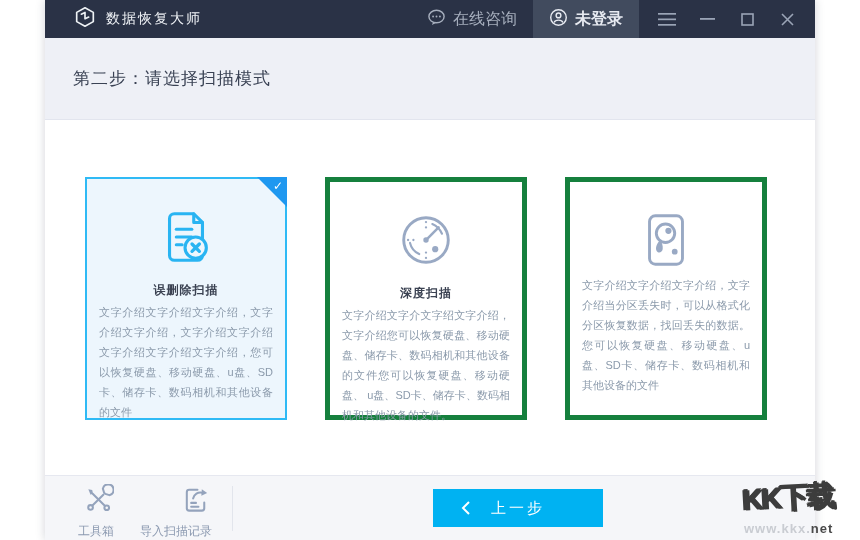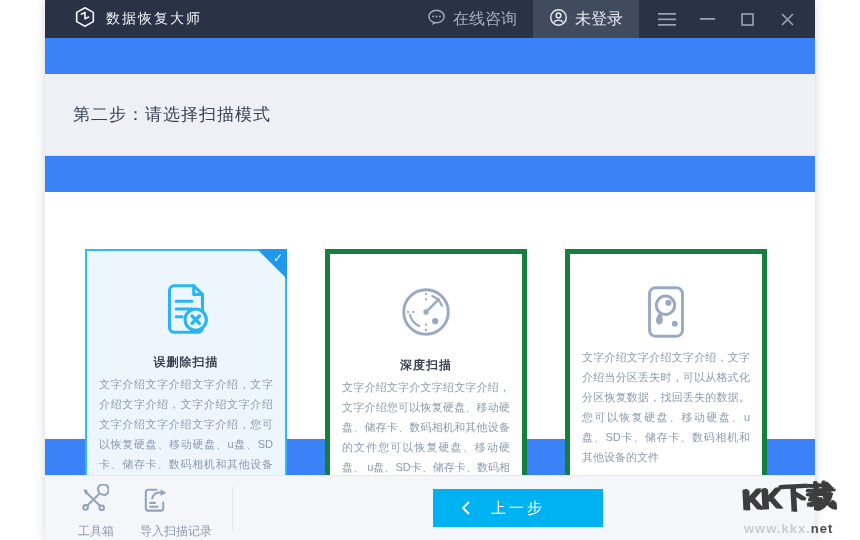"数据恢复大师" .window { background: #3b82f6 -> #a3a3a3; gap: 36px -> none }
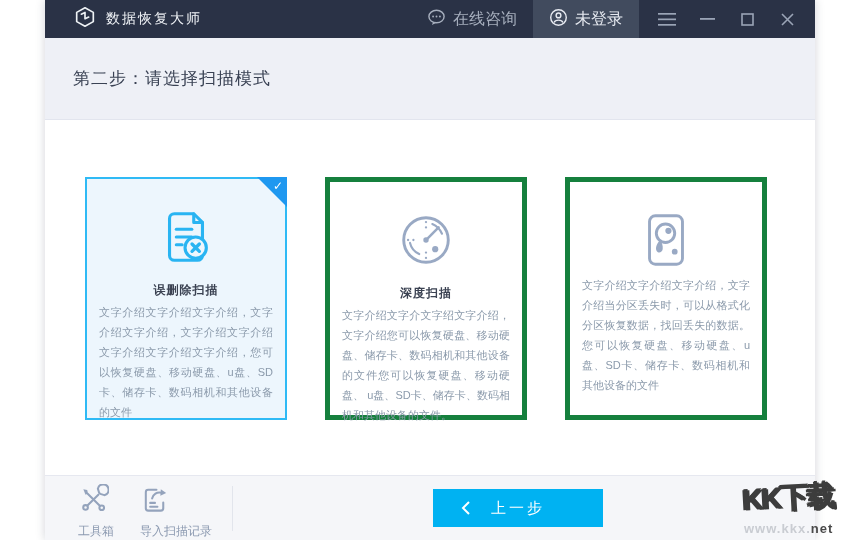"未登录" .tb-item.login { font-weight: normal -> bold }
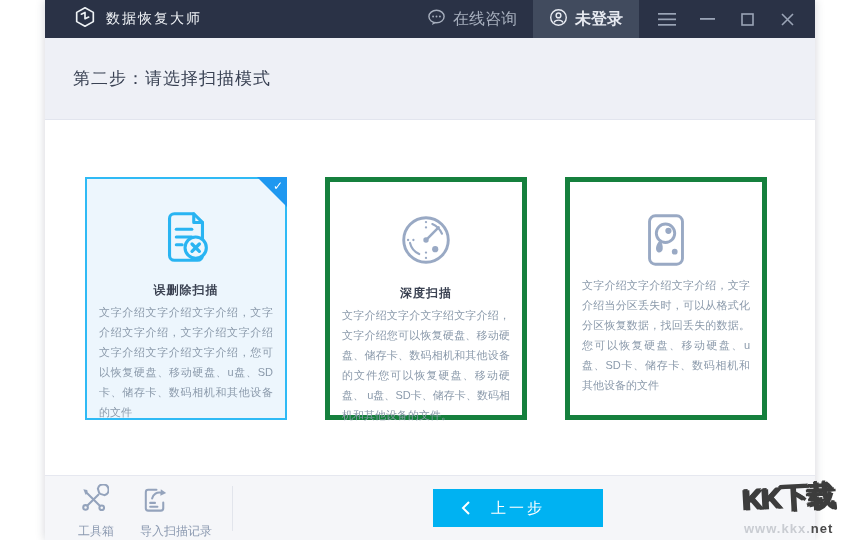"工具箱" .tool-item { align-items: flex-start -> flex-end }
